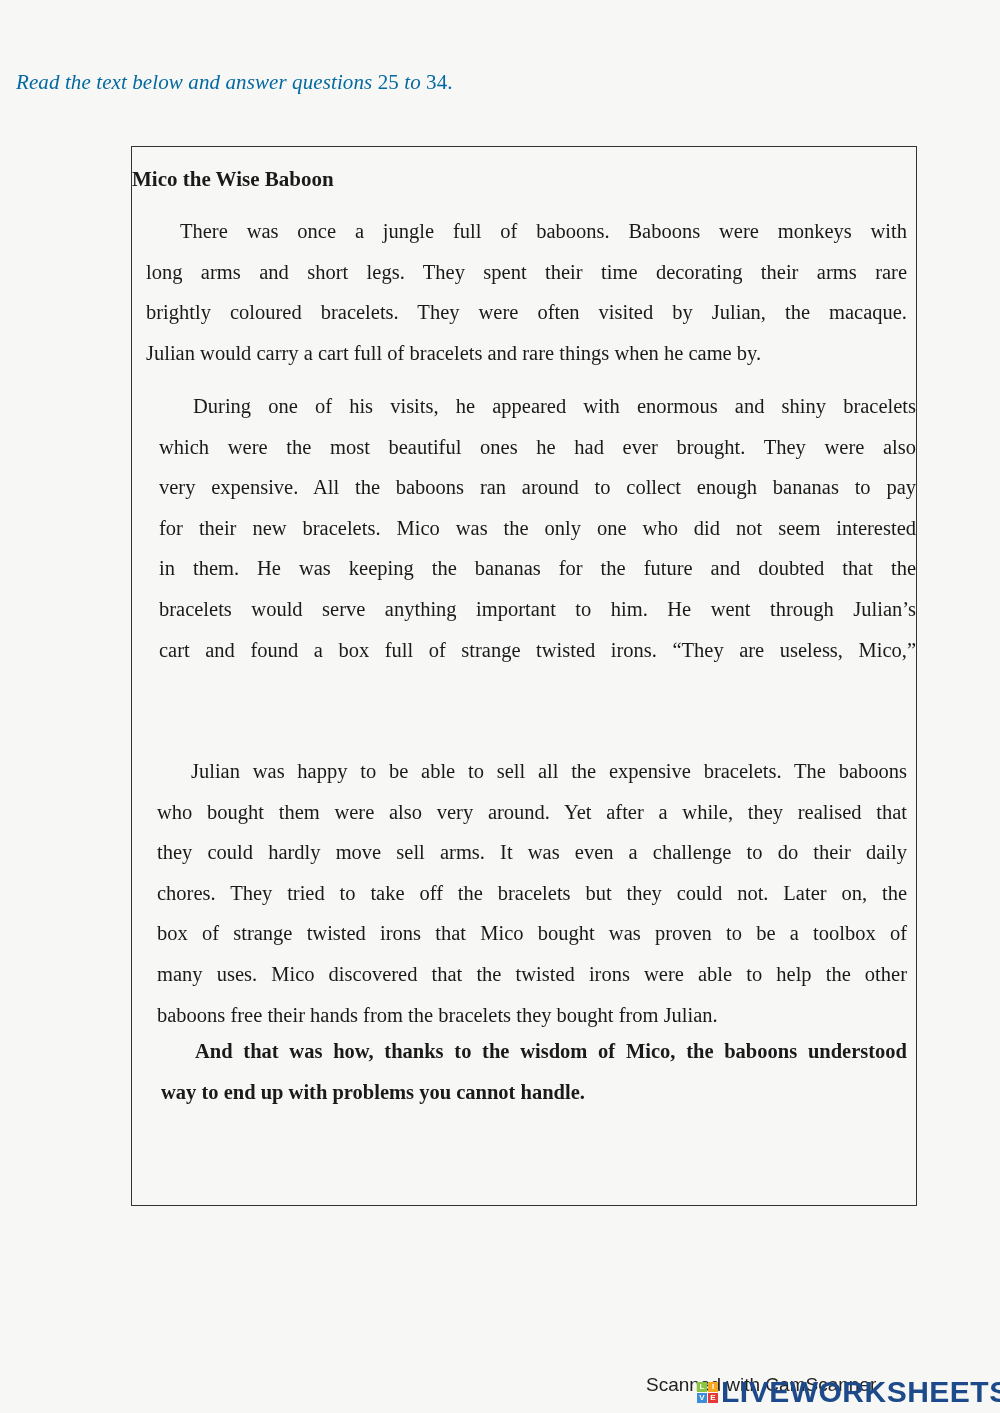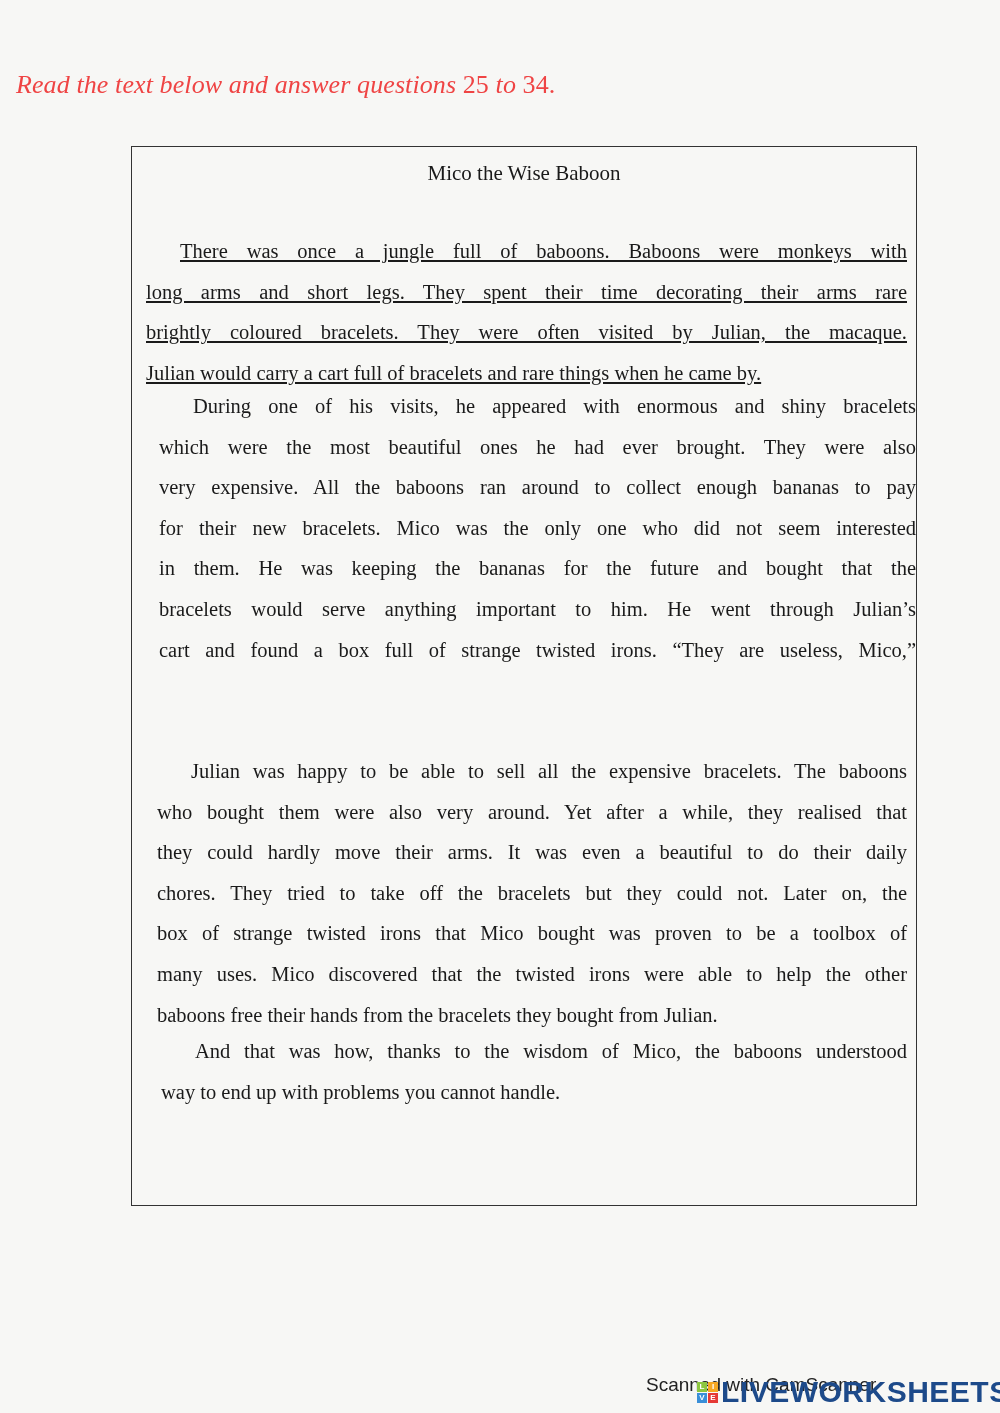"Read the text below and" .instruction { color: #ef4444 -> #0369a1; font-size: 26px -> 21px }
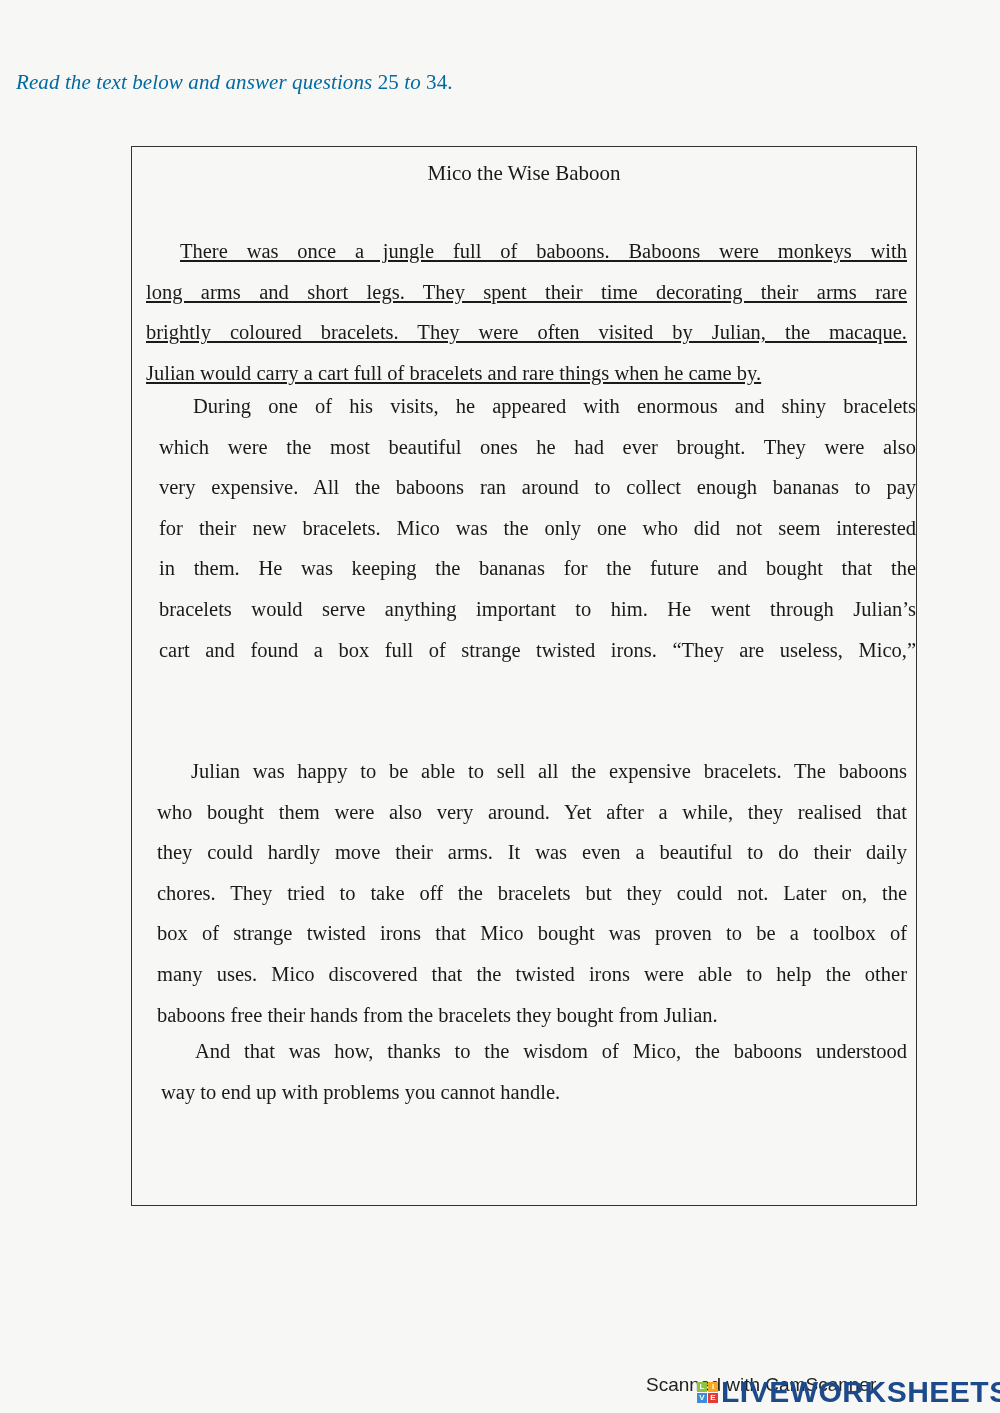"Mico the Wise Baboon" .box-title { font-weight: normal -> bold; text-align: center -> none; top: 14px -> 20px }
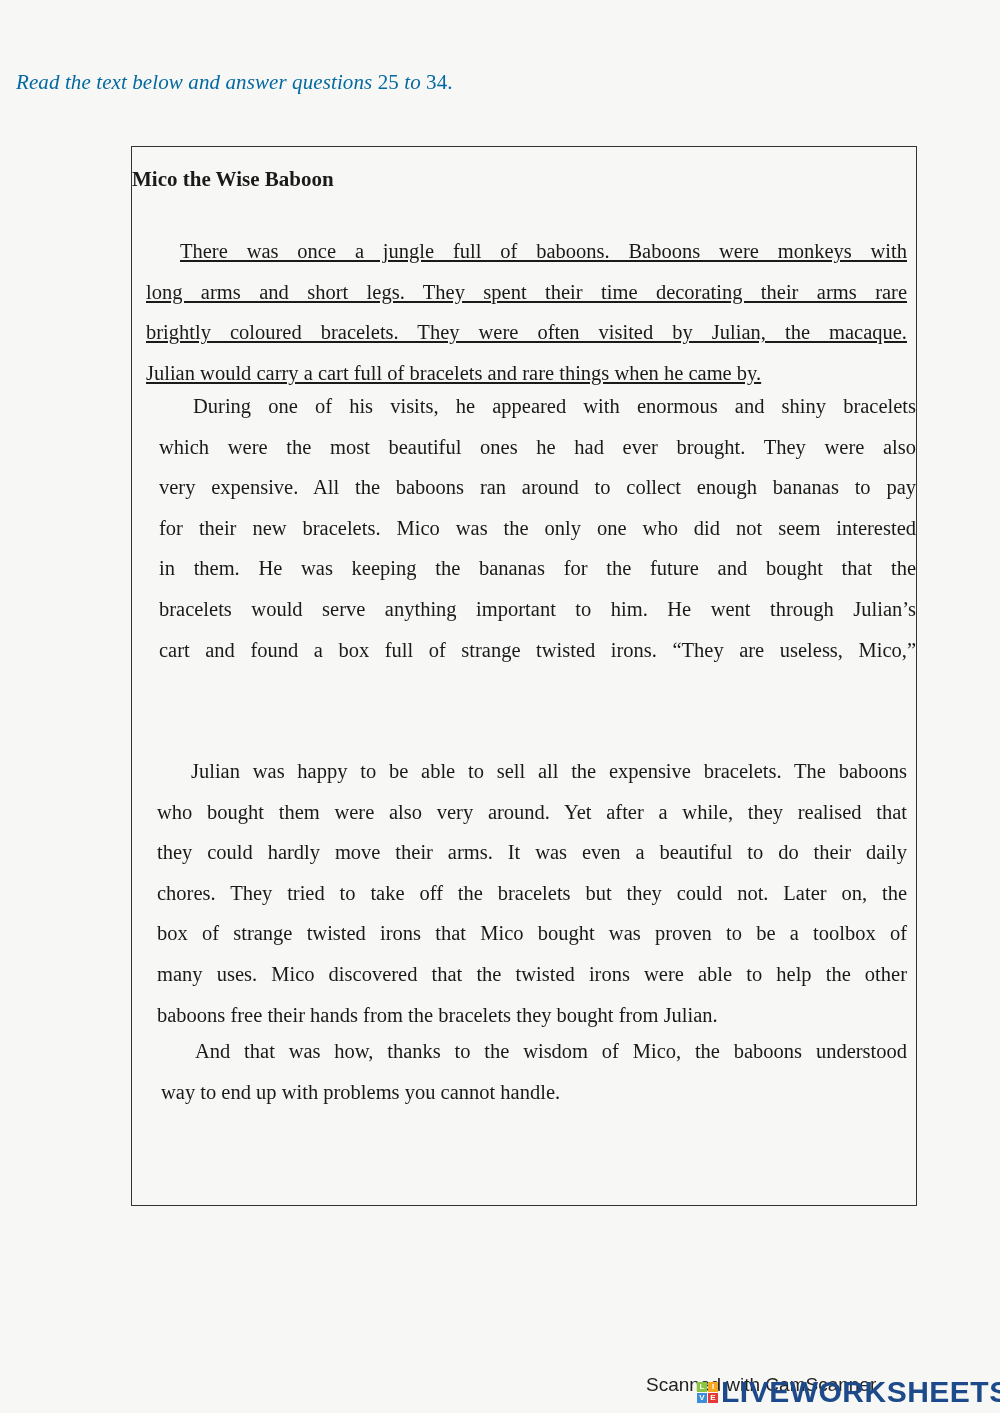"There was once a jungle" div.para { text-decoration: underline -> none; top: 84px -> 64px }
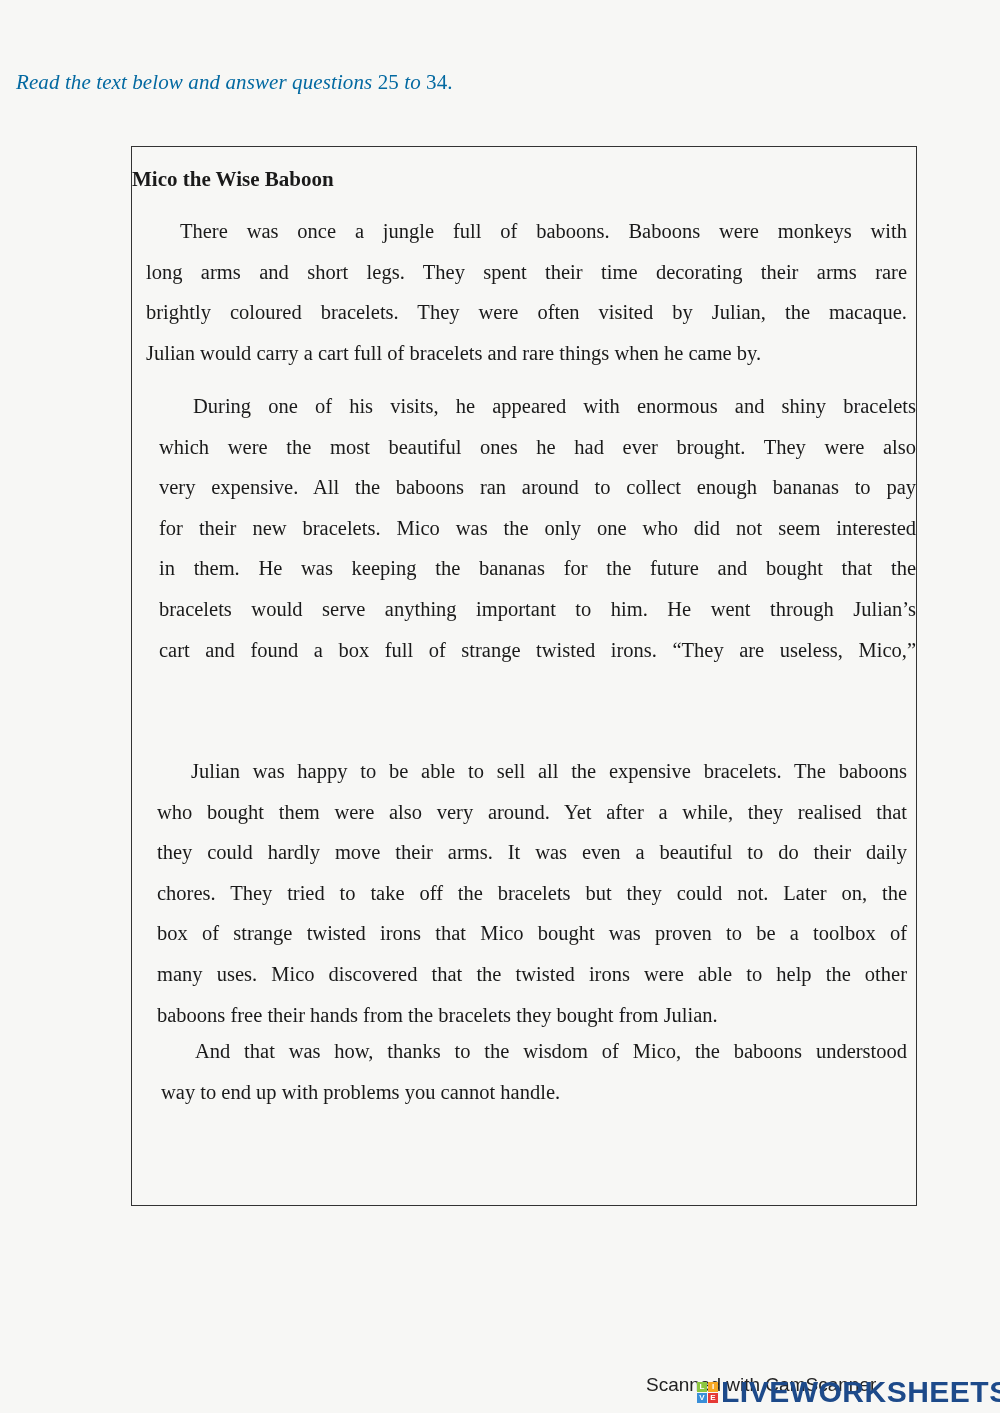"in them. He was keeping" span.line { text: bought -> doubted }
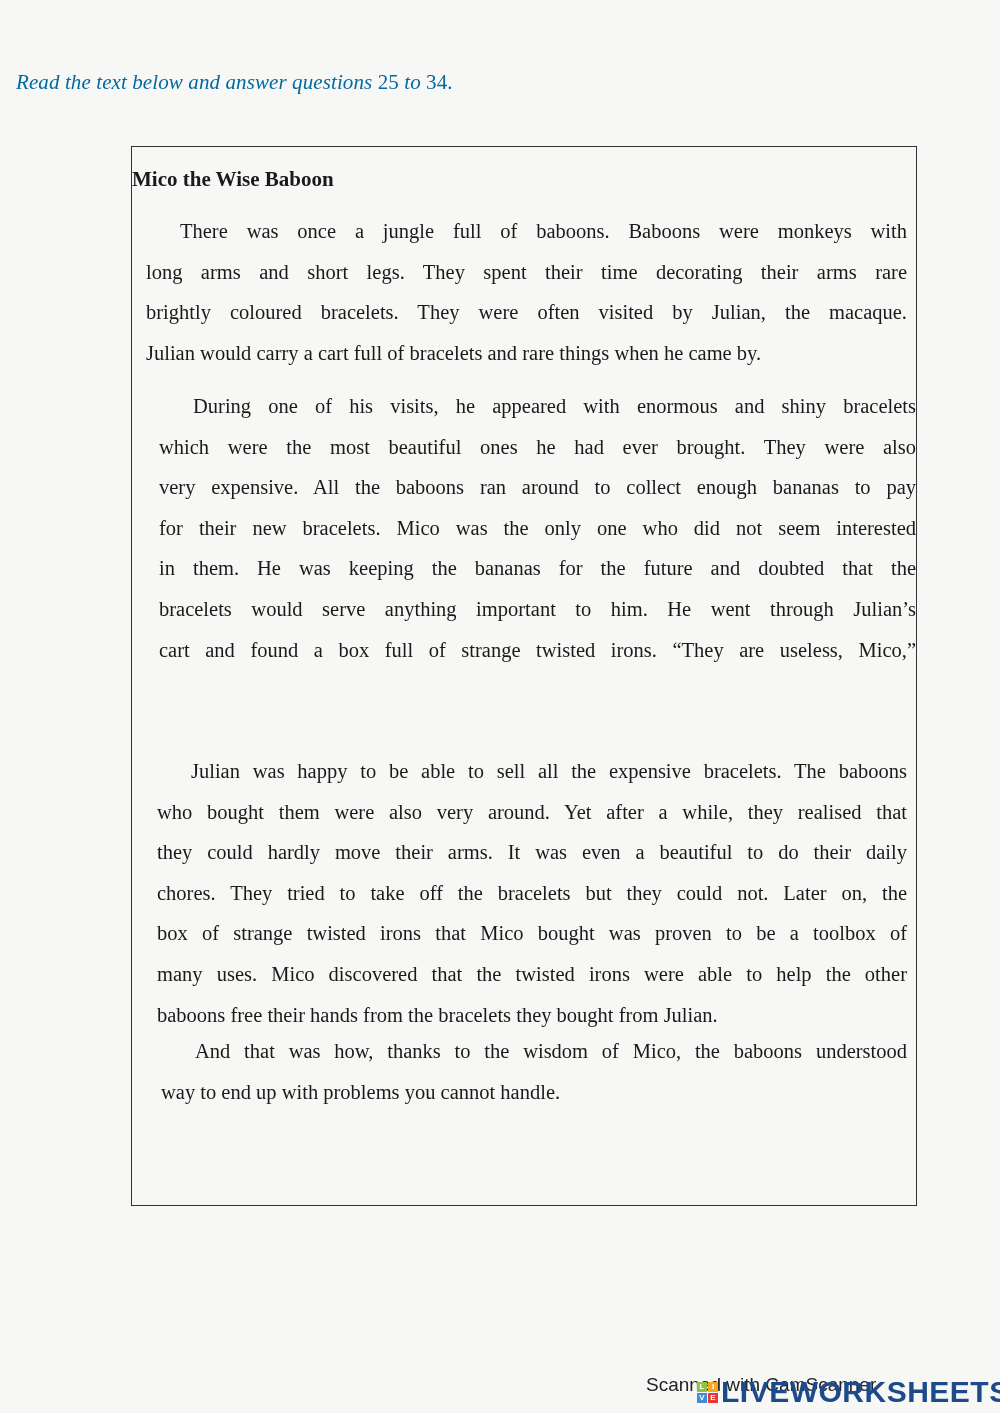"they could hardly move their" span.line { text: their arms. It was even a beautiful -> sell arms. It was even a challenge }
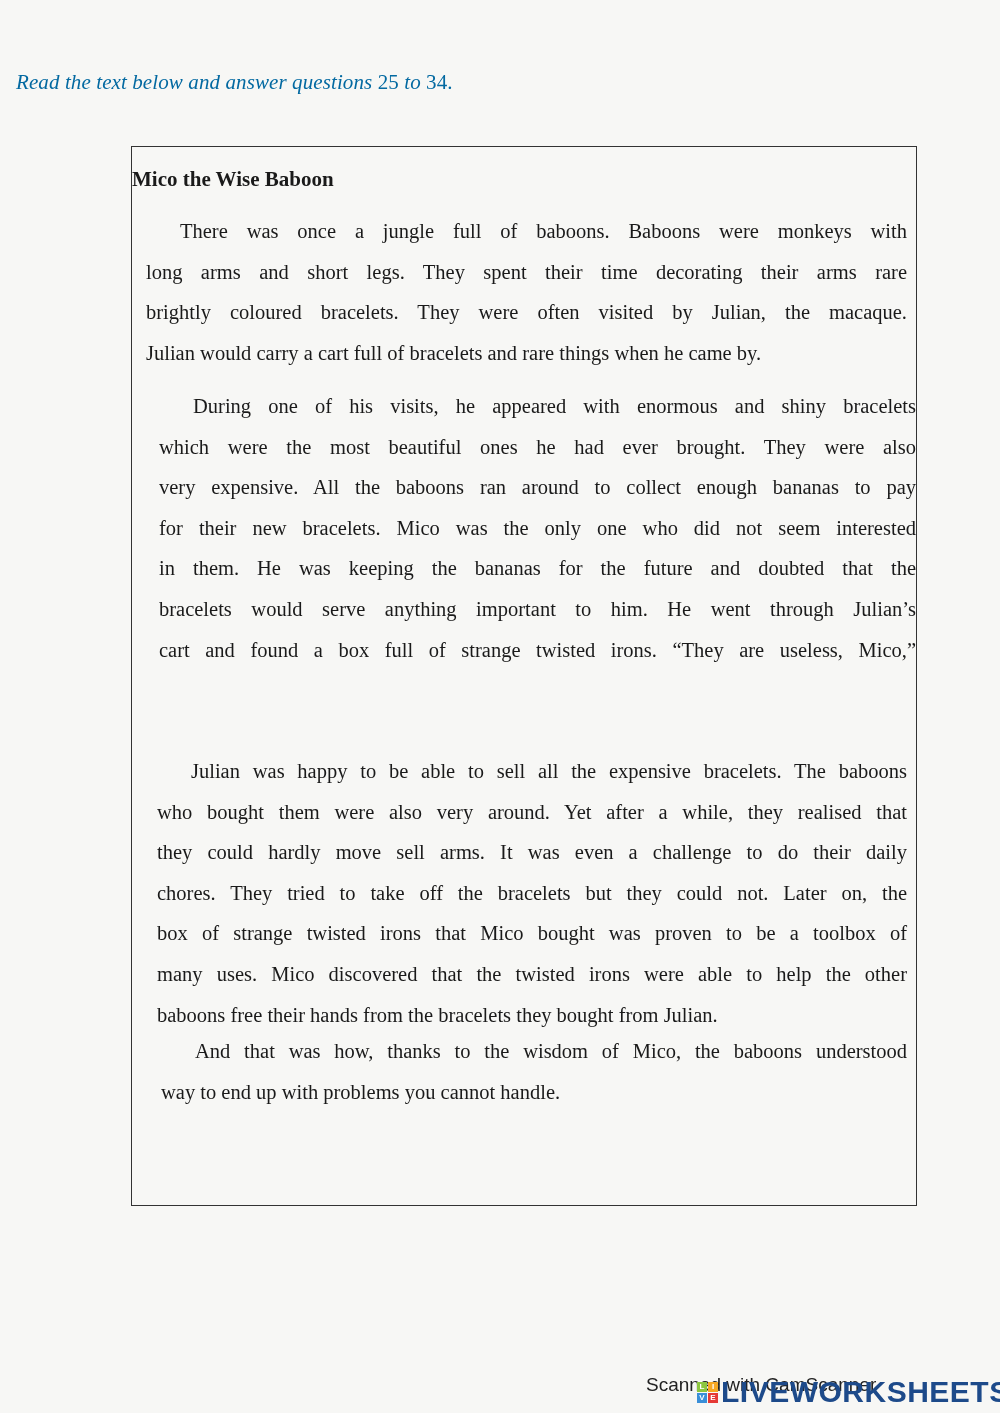"And that was how, thanks" div.para { font-weight: none -> bold }
